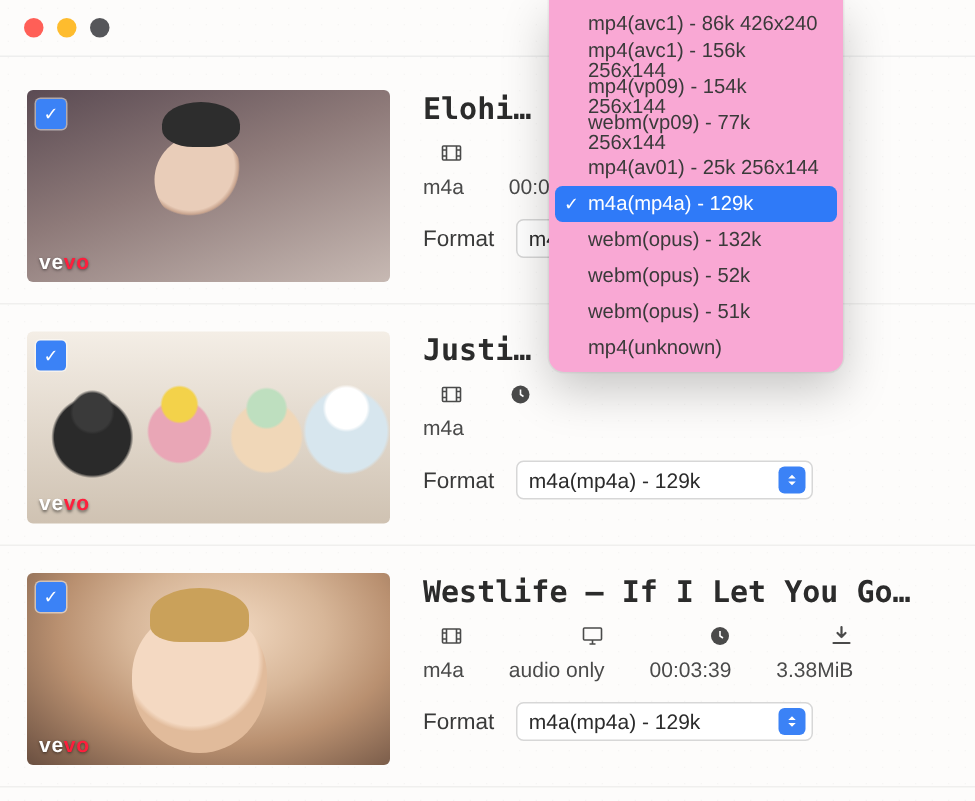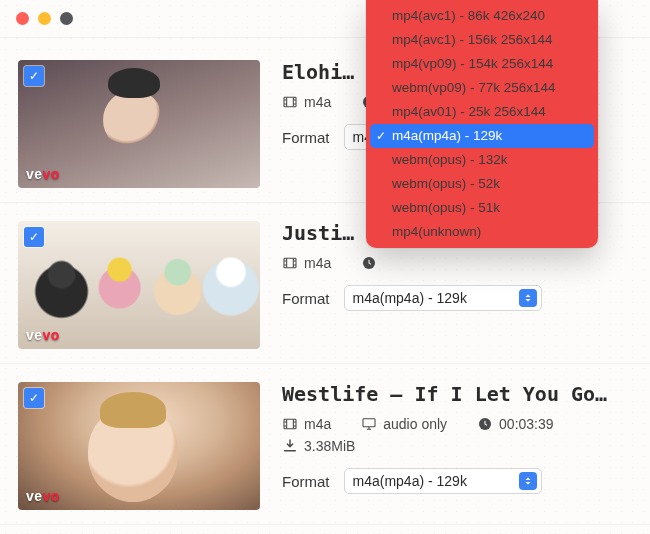"mp4(avc1) - 86k 426x240" .menu { background: #ef4444 -> #f9a8d4; width: 232px -> 196px }
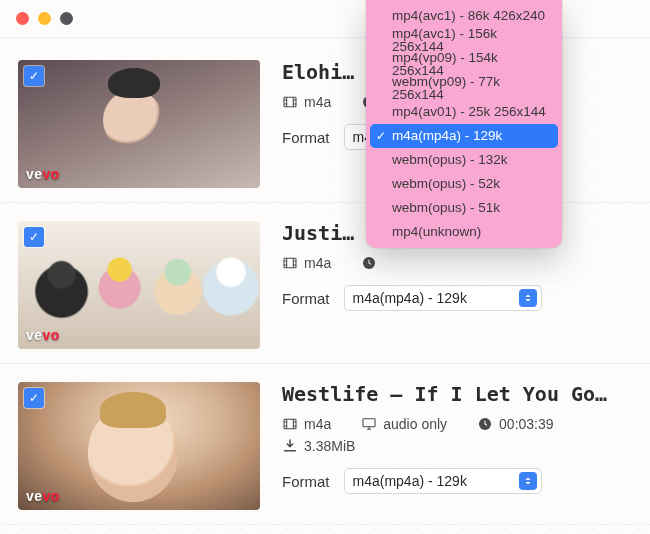"m4a" .info .pair { flex-direction: none -> column }
